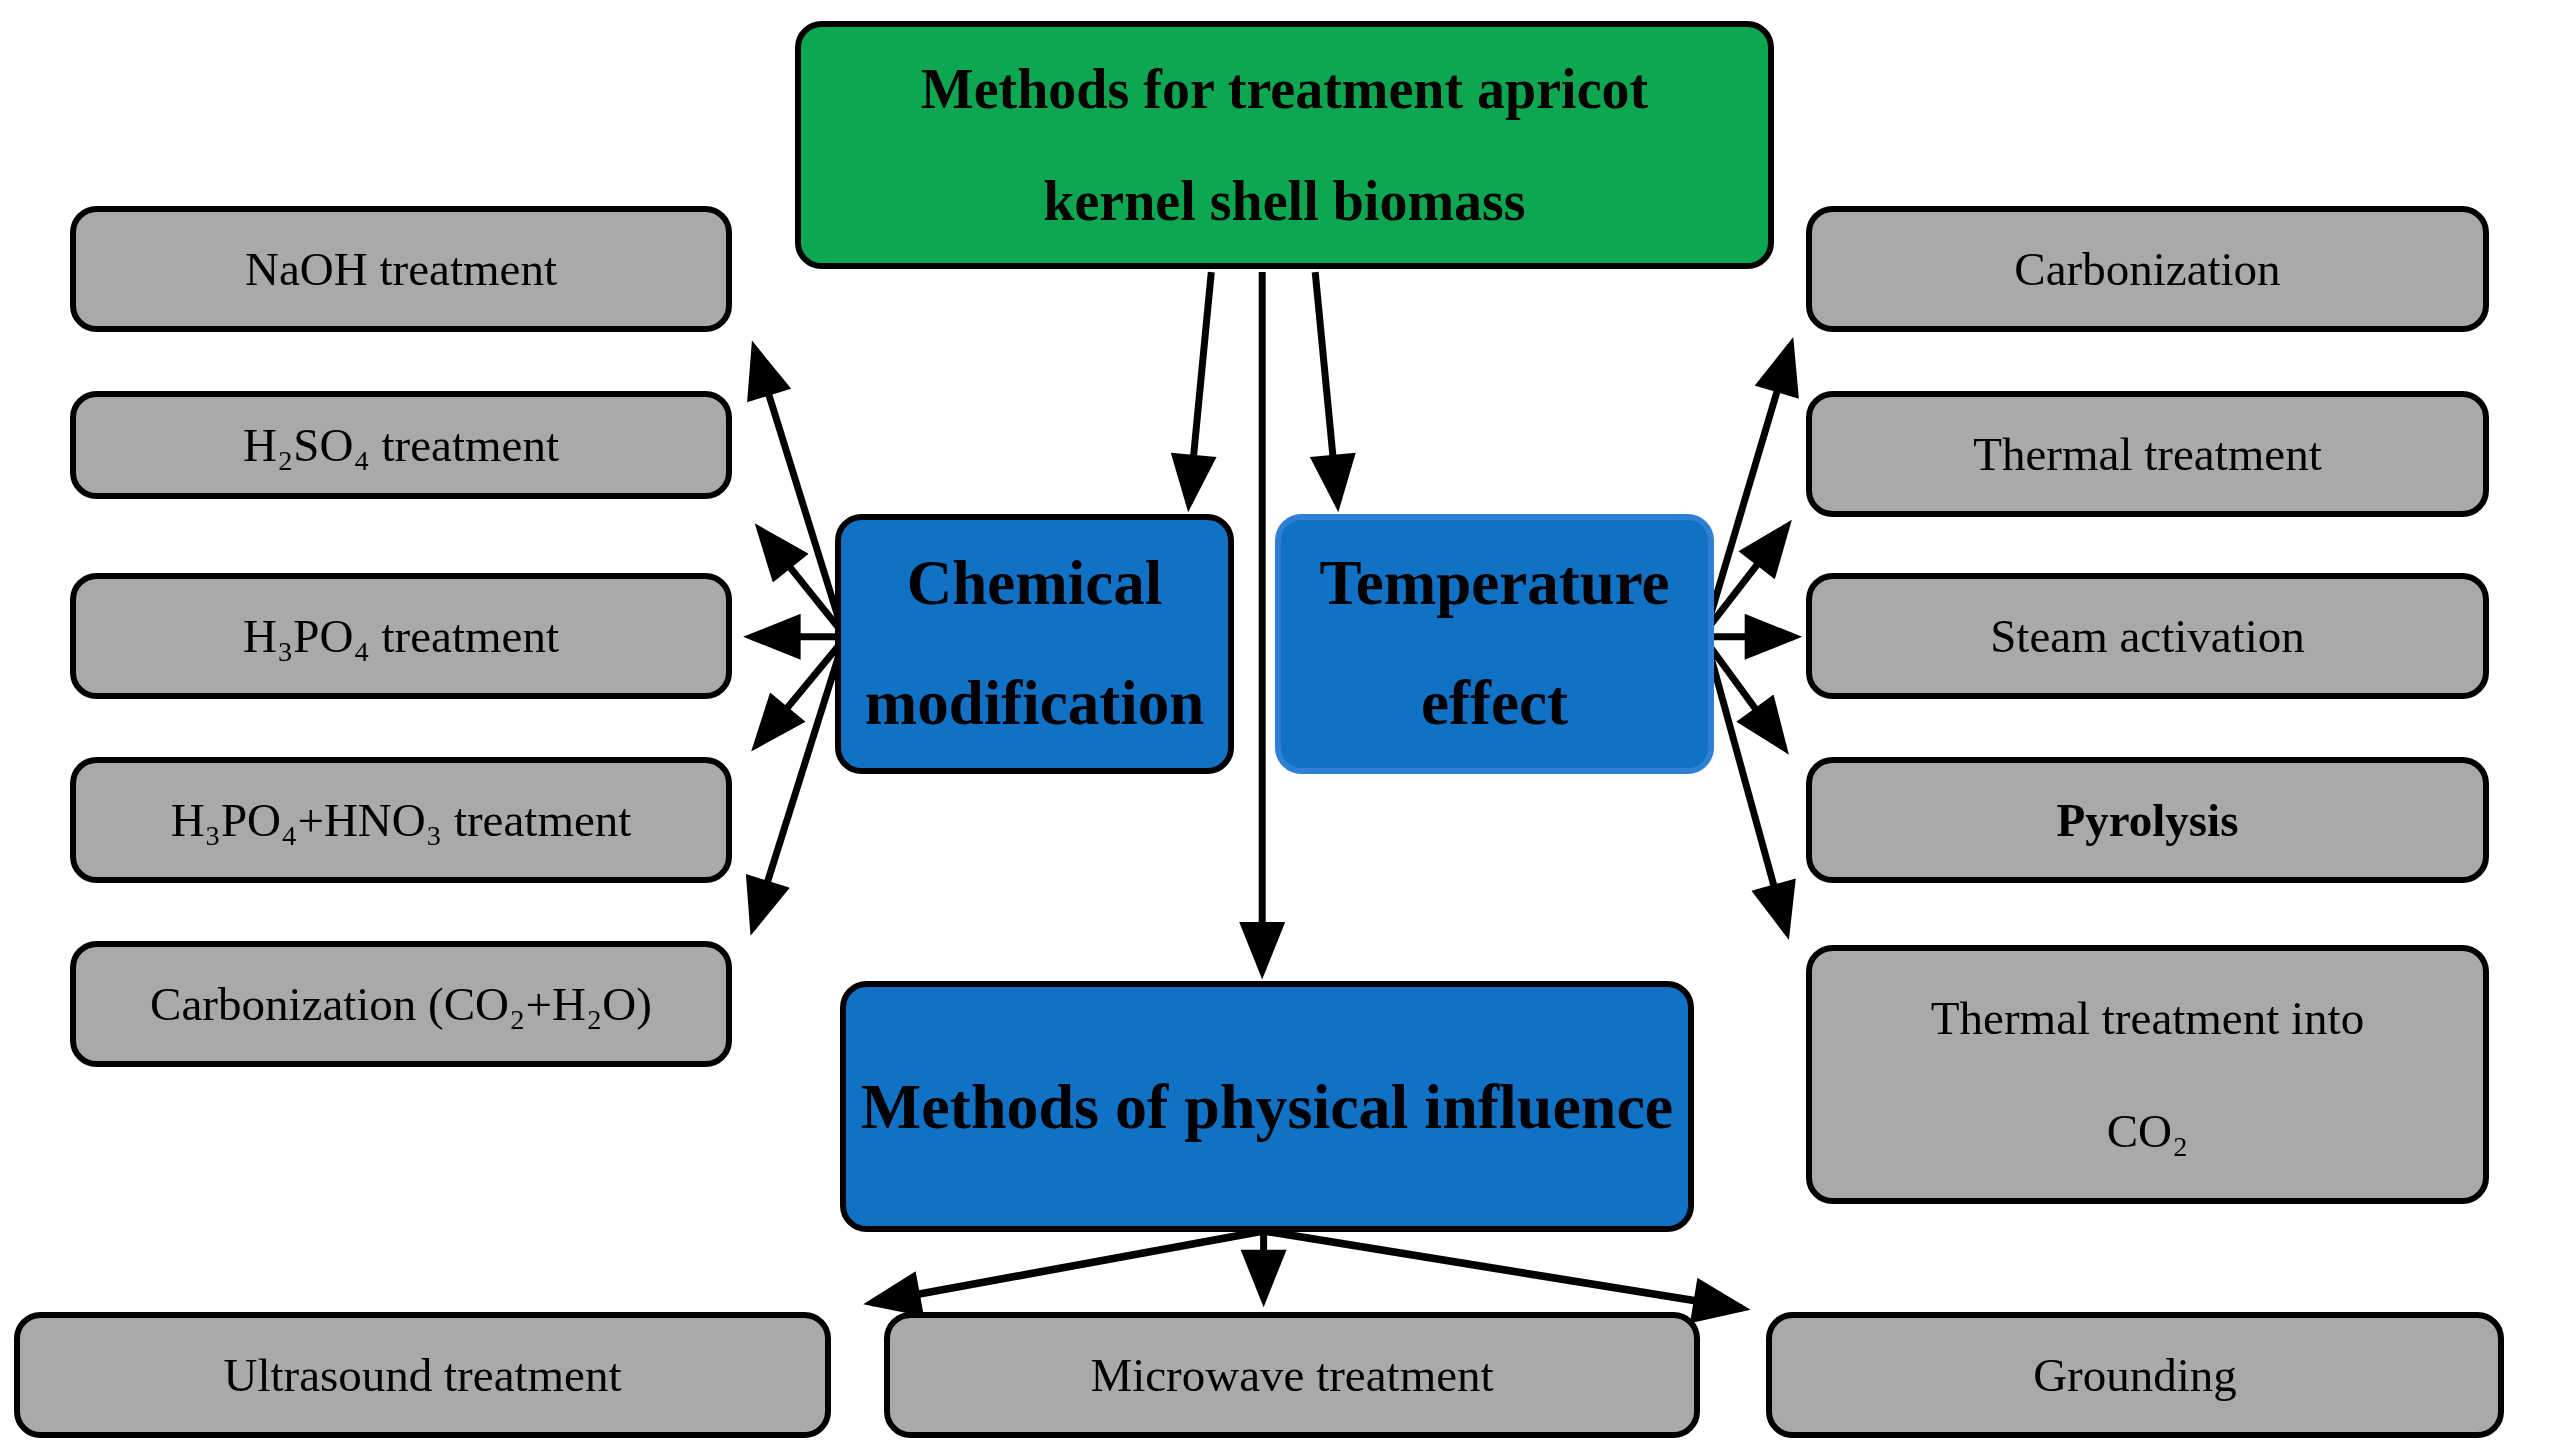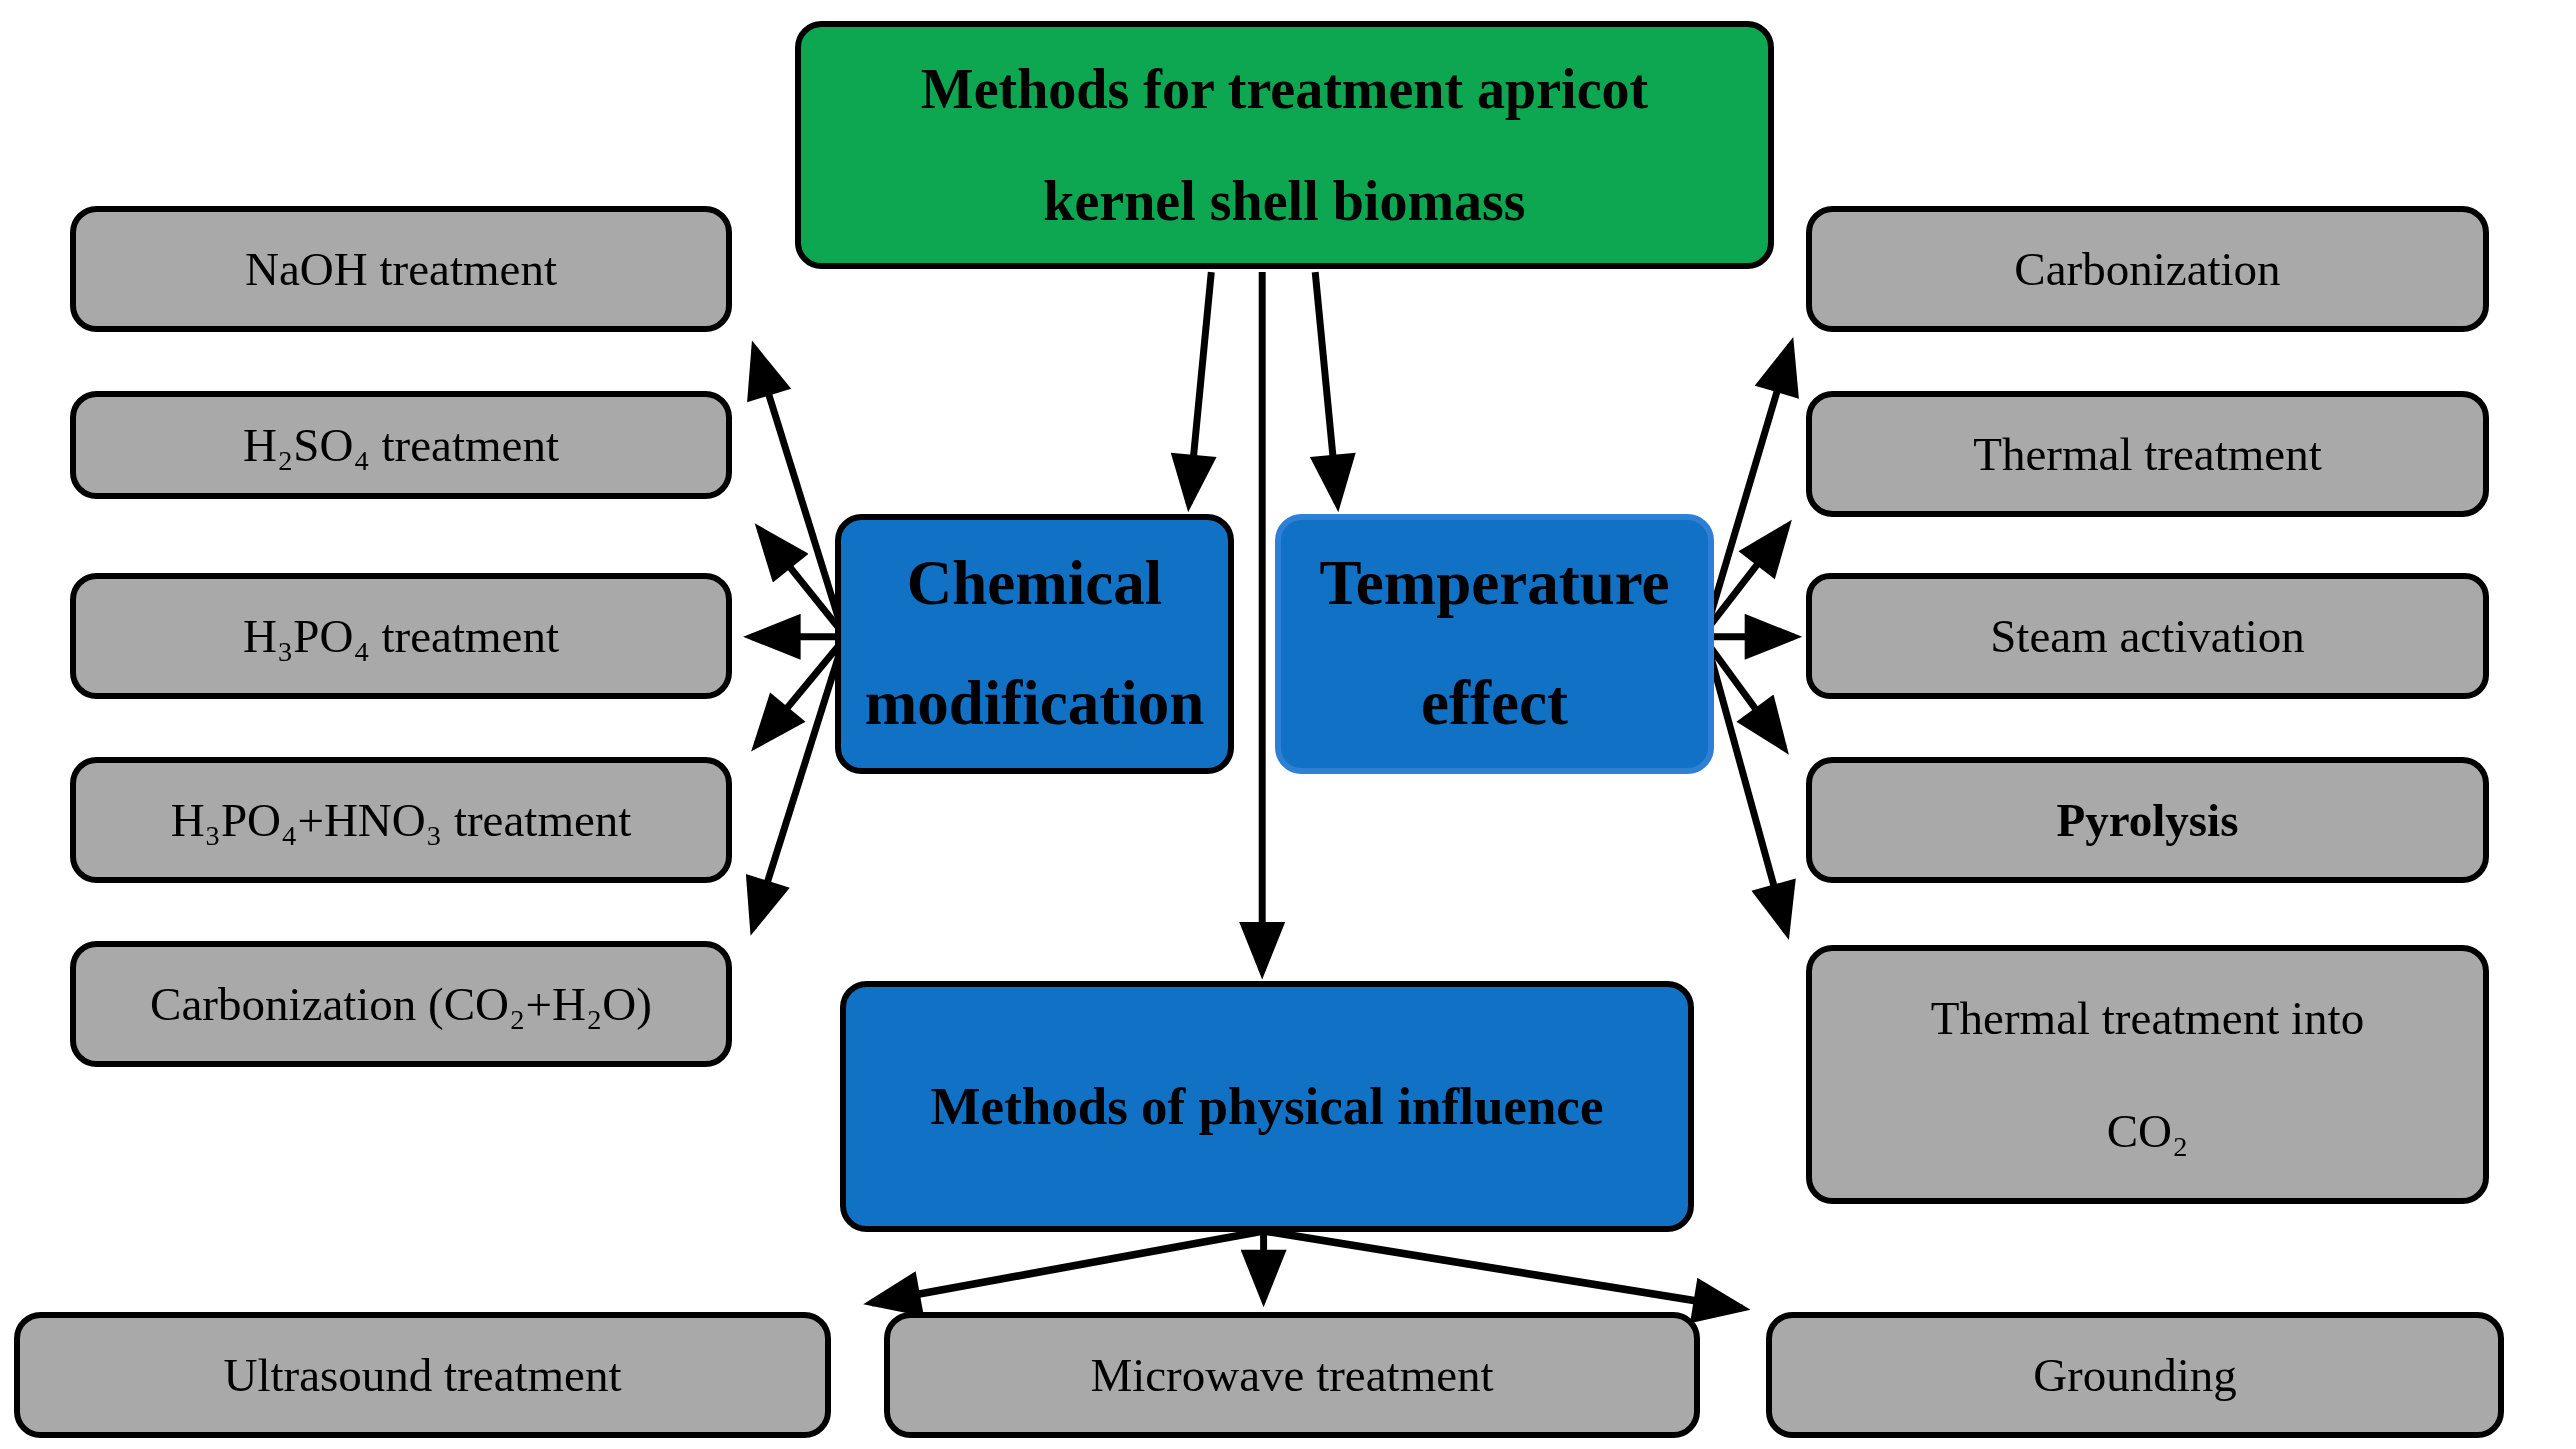"Steam activation" .r2 { border-radius: 24px -> none }
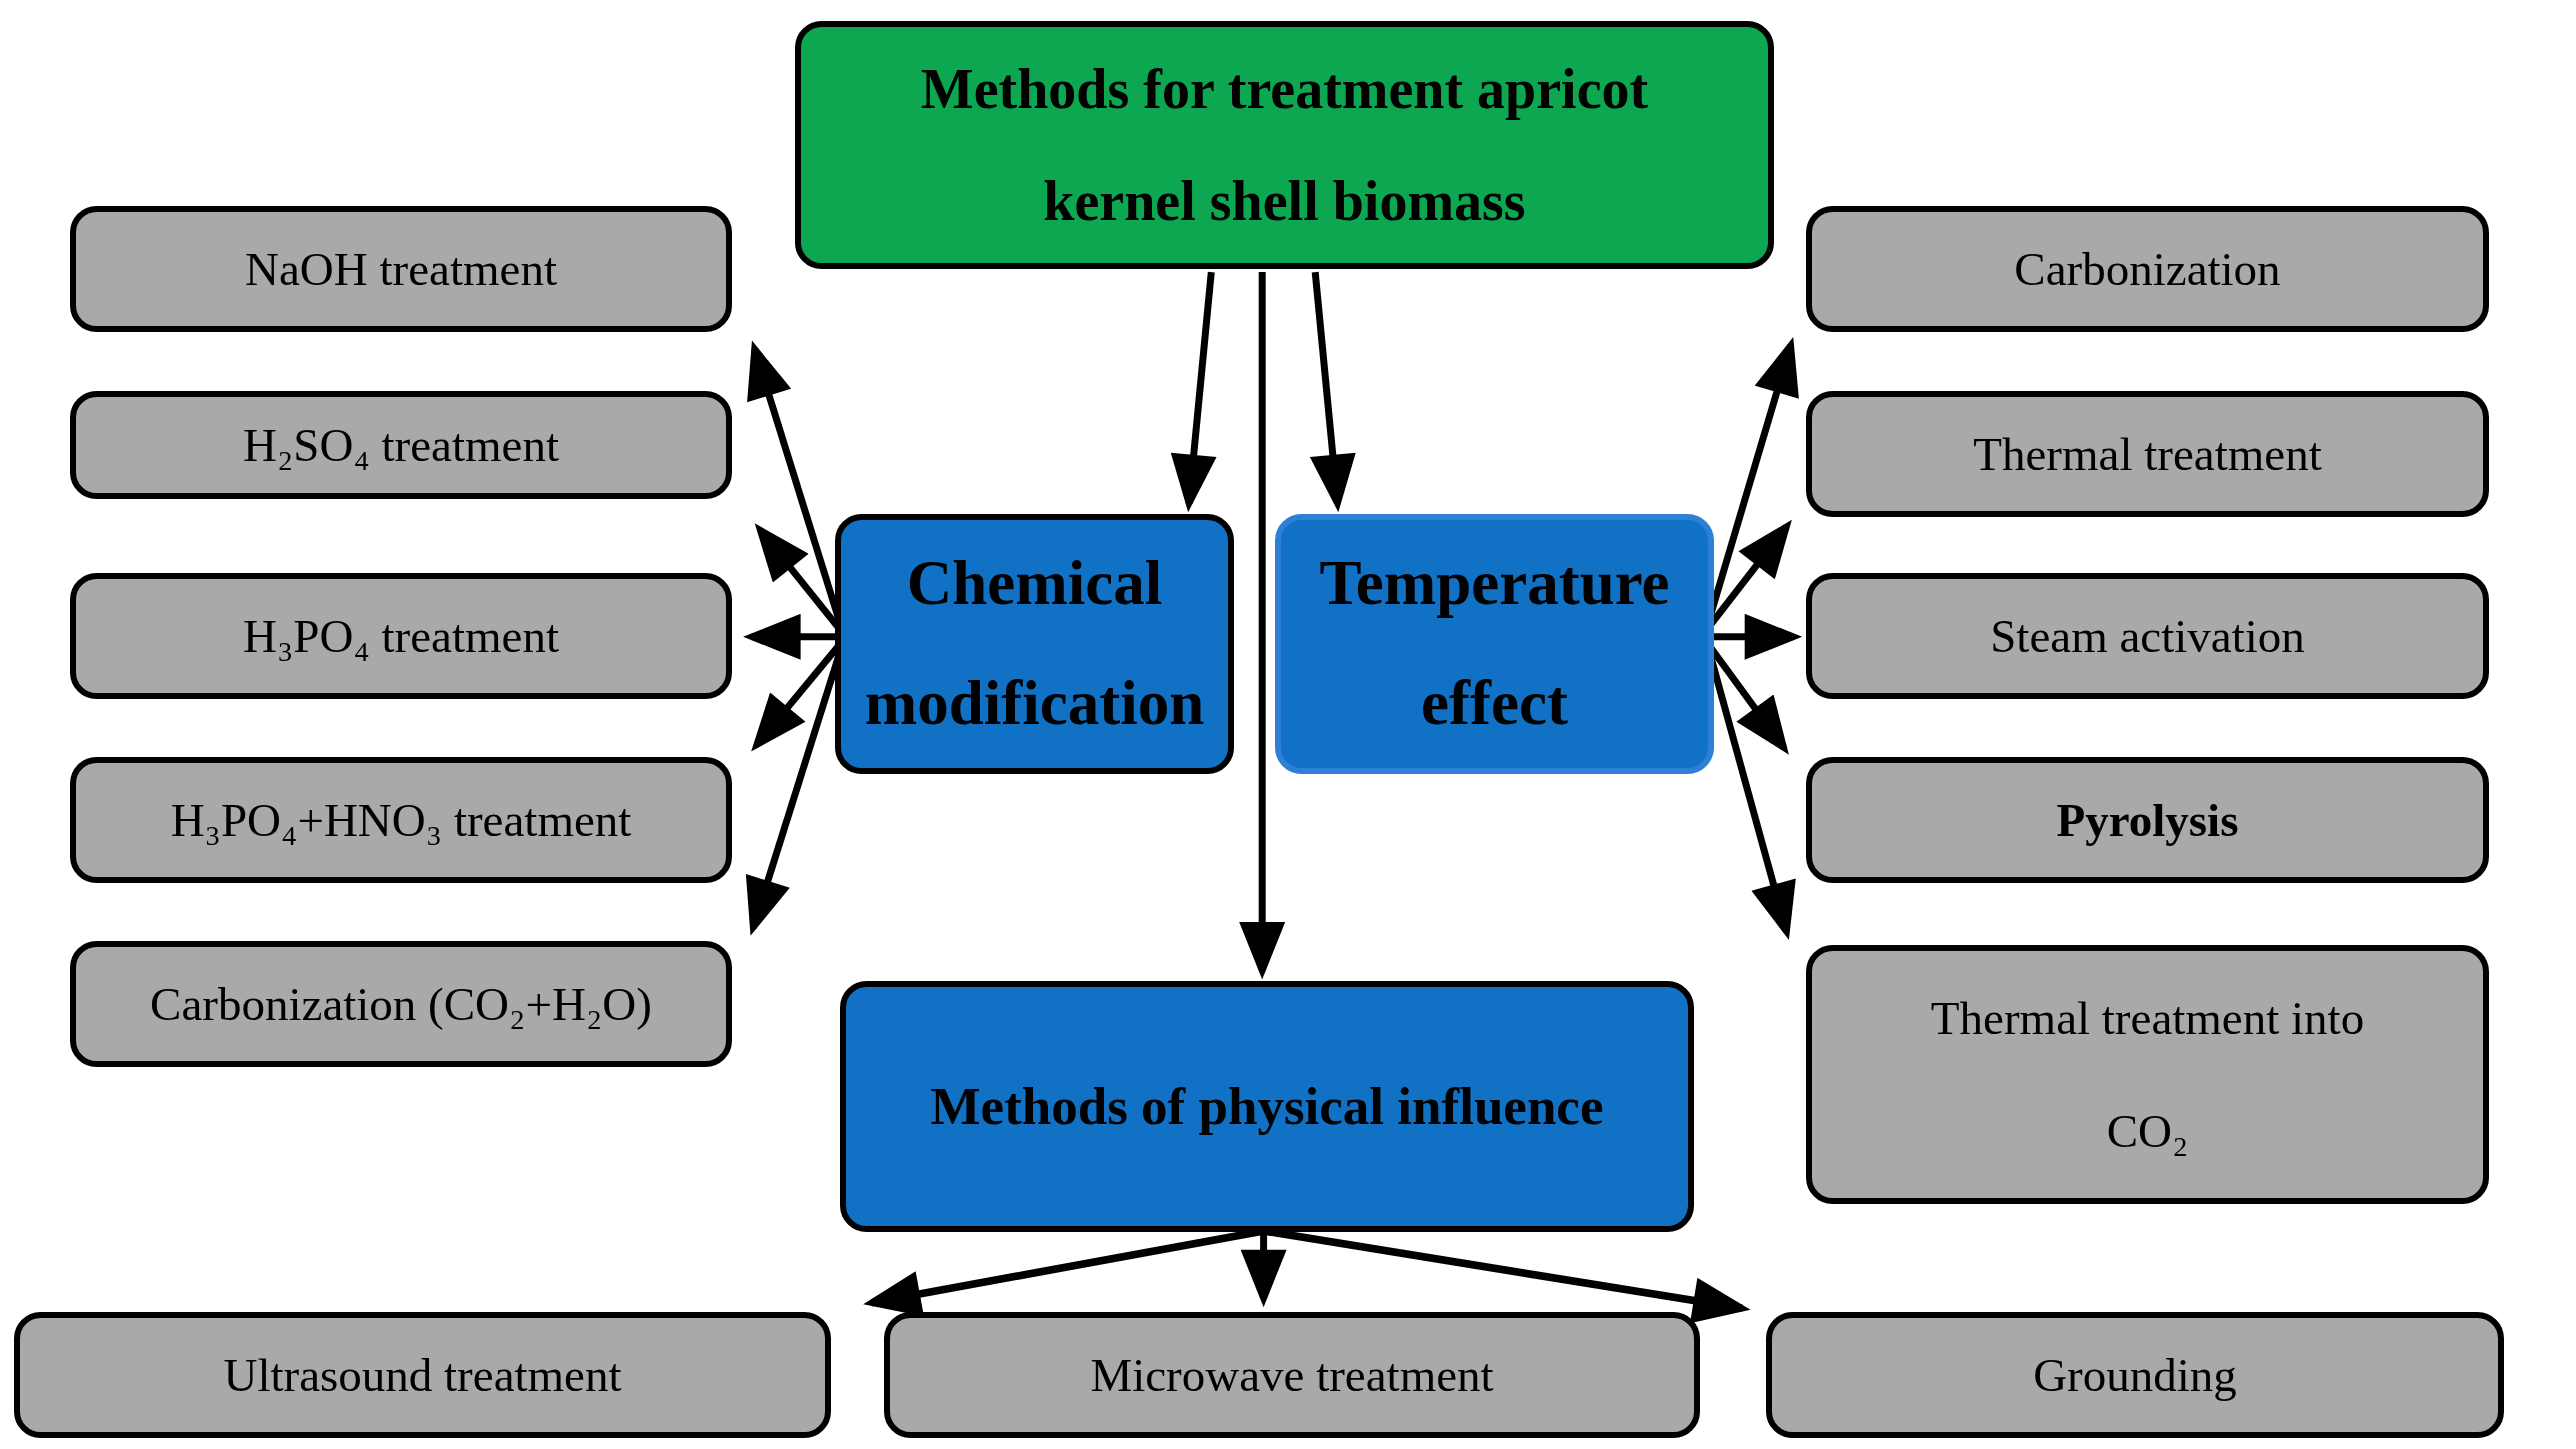"Methods of physical influence" .phys { font-size: 53px -> 64px }
